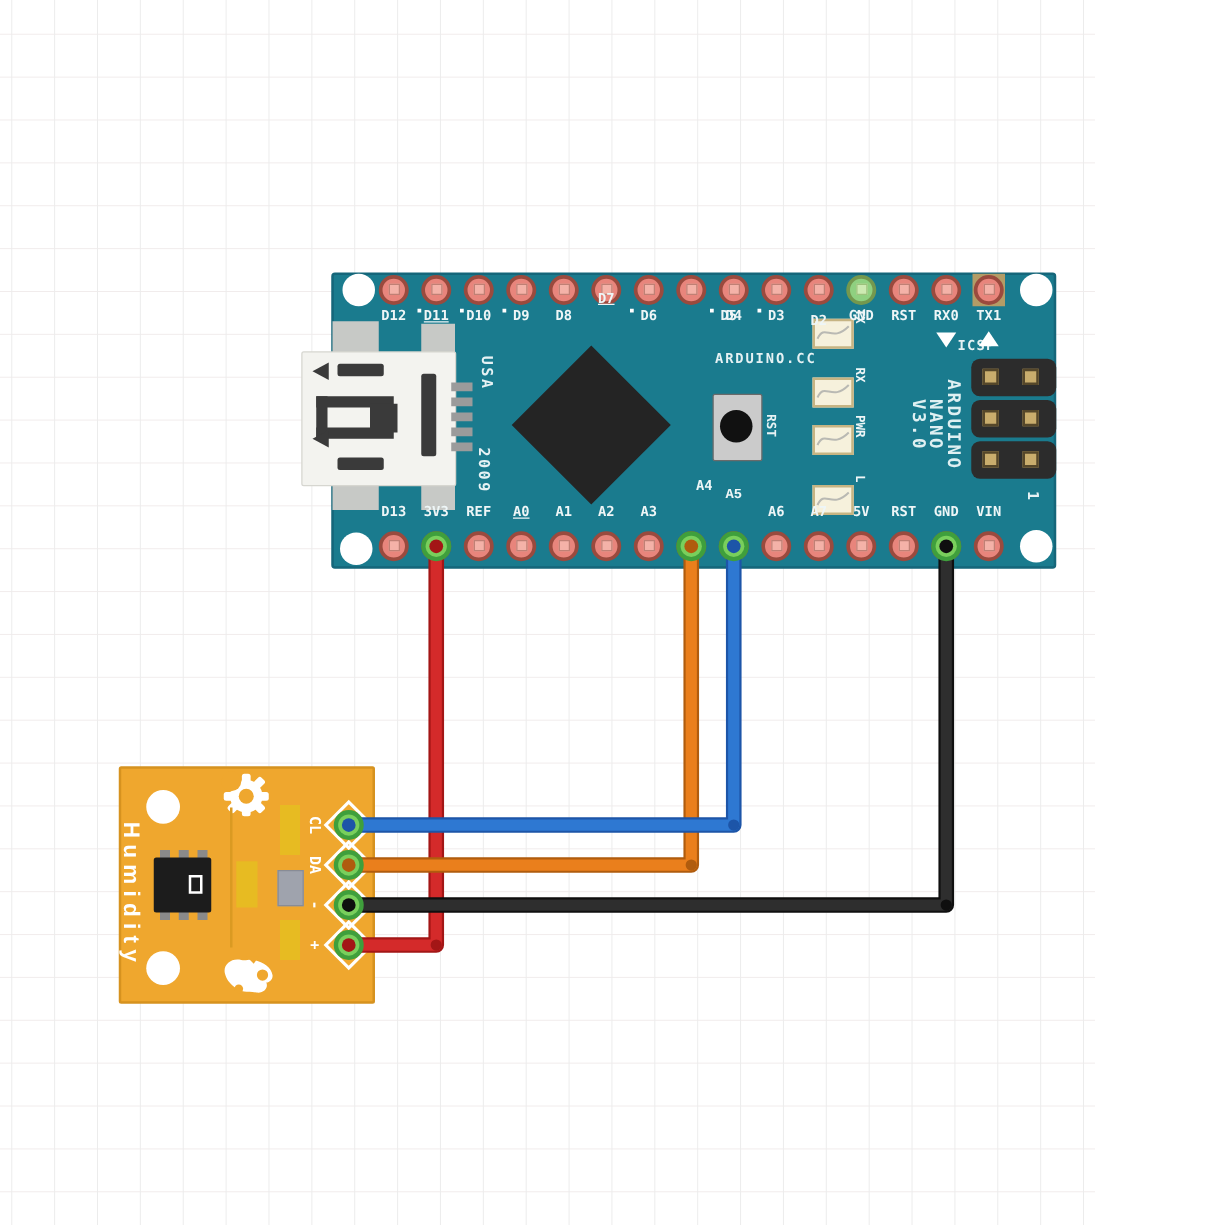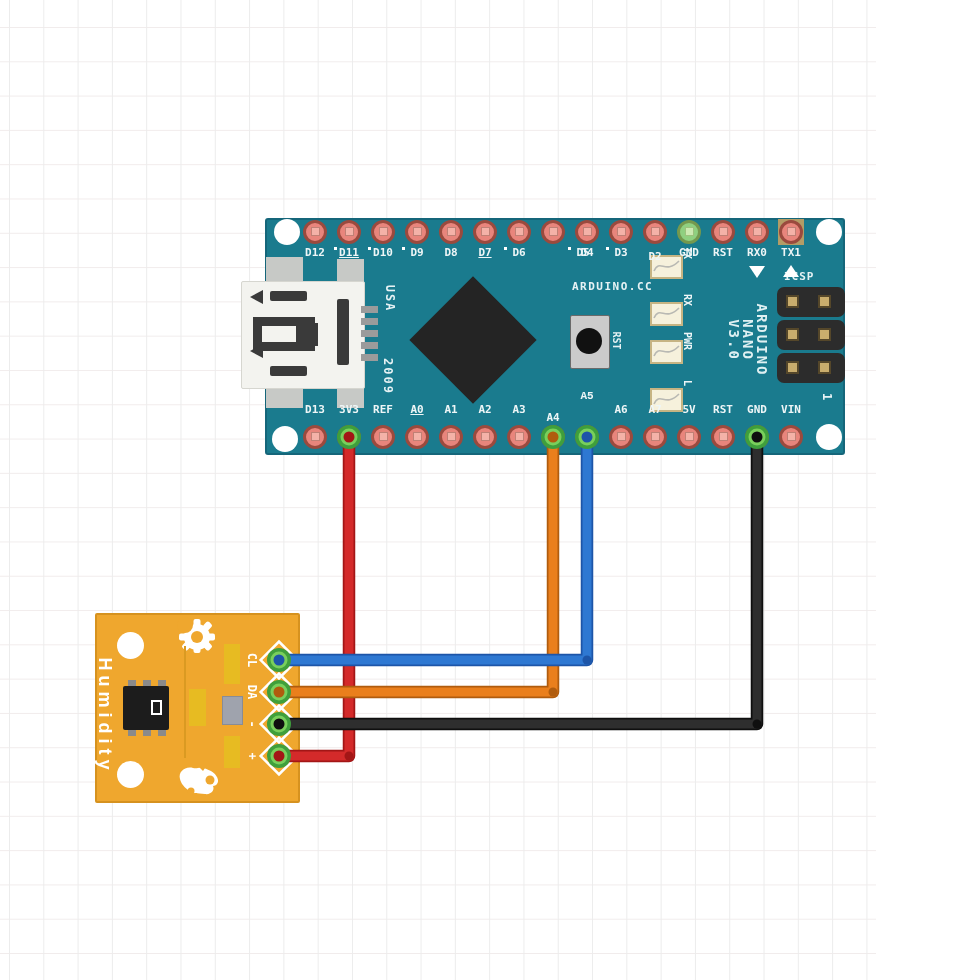"D7" div.plab { top: 246px -> 232px }
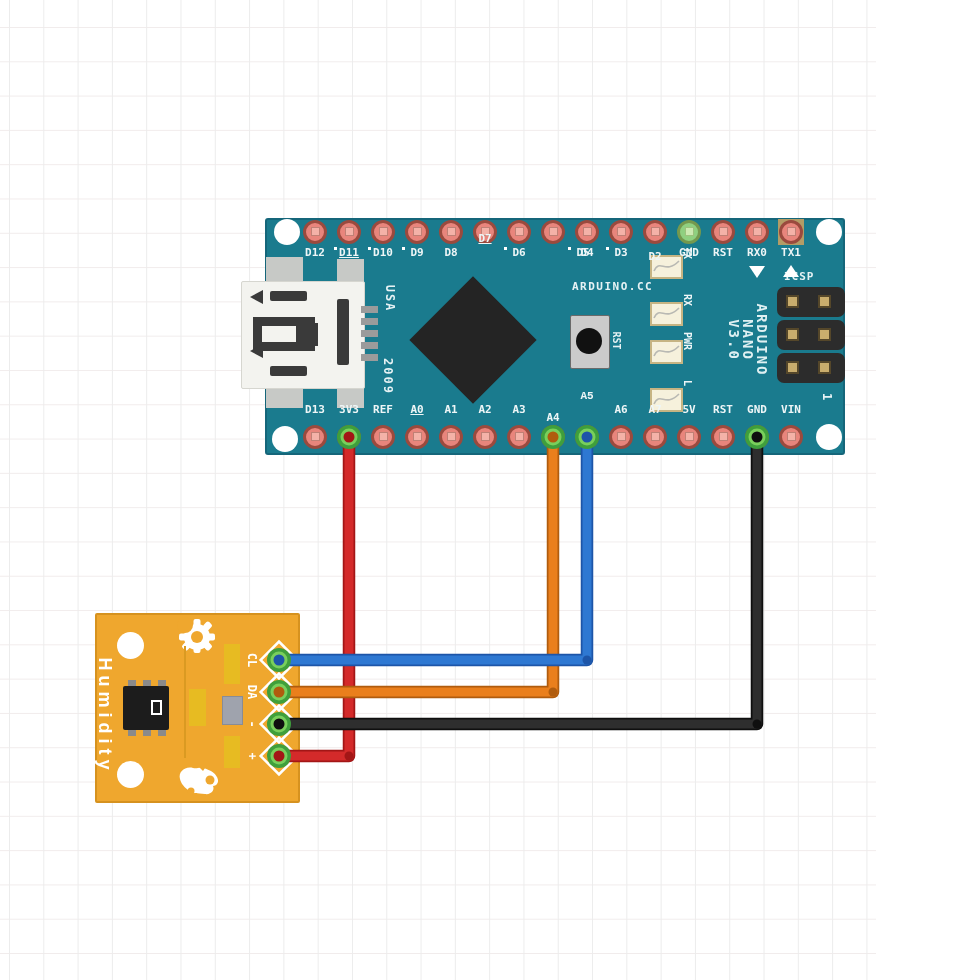"ICSP" div.abs { left: 784px -> 766px }
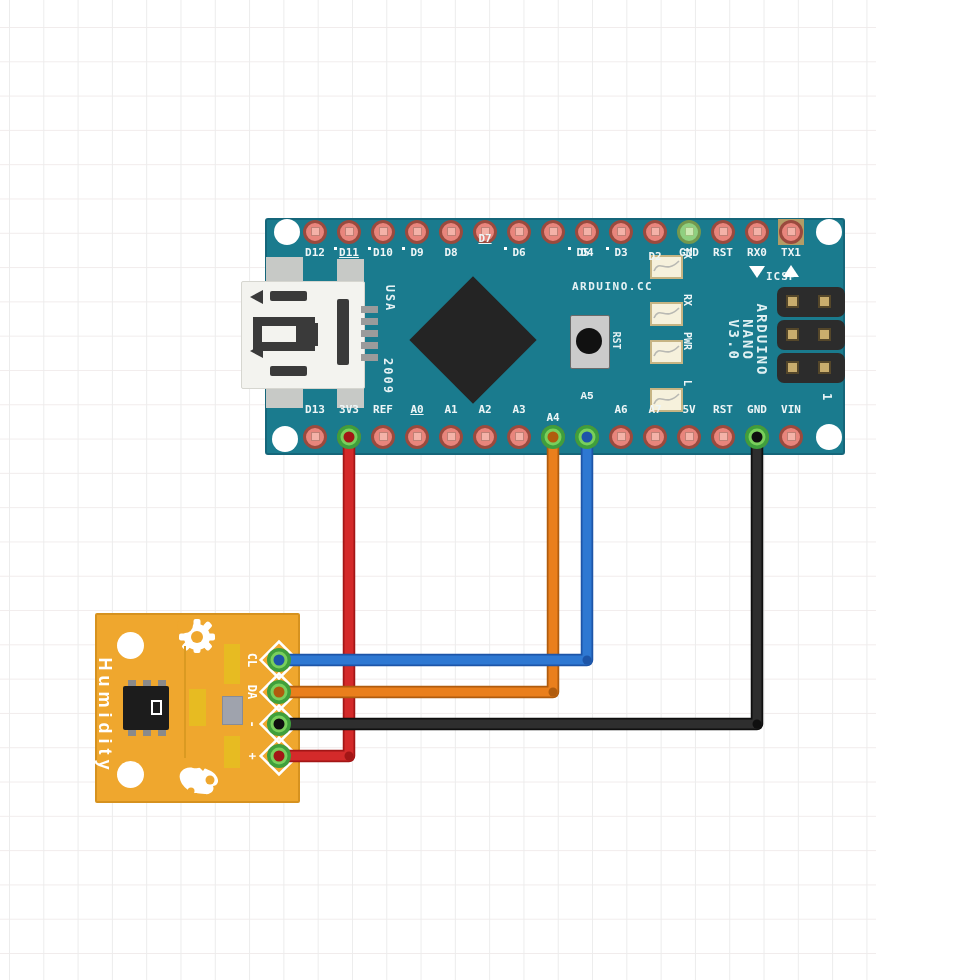"A4" div.plab { text-align: none -> right; top: 411px -> 382px }
